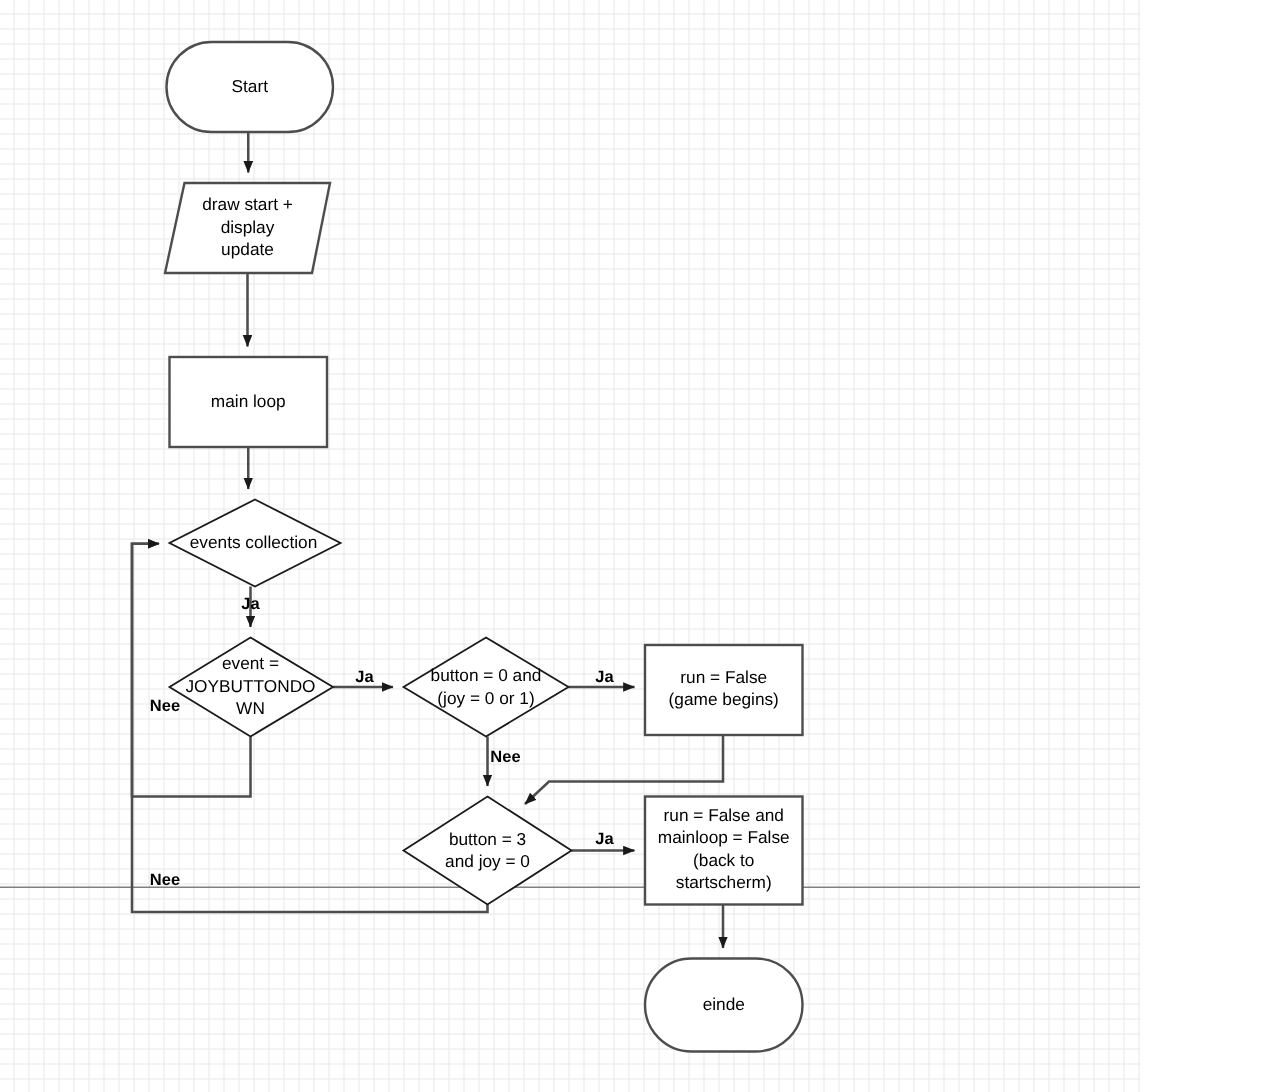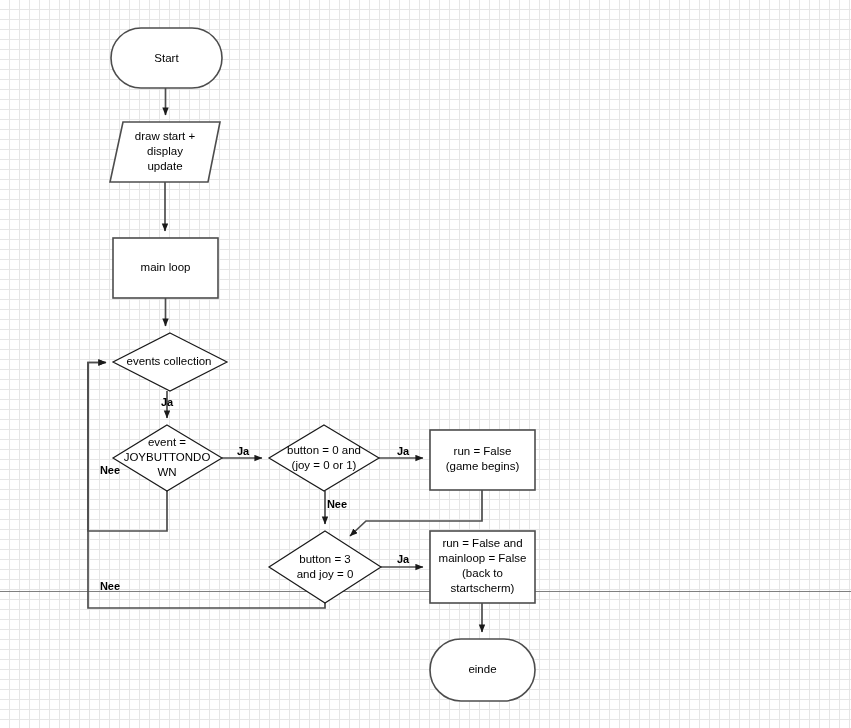"Start" #canvas { width: 851px -> 760px }
